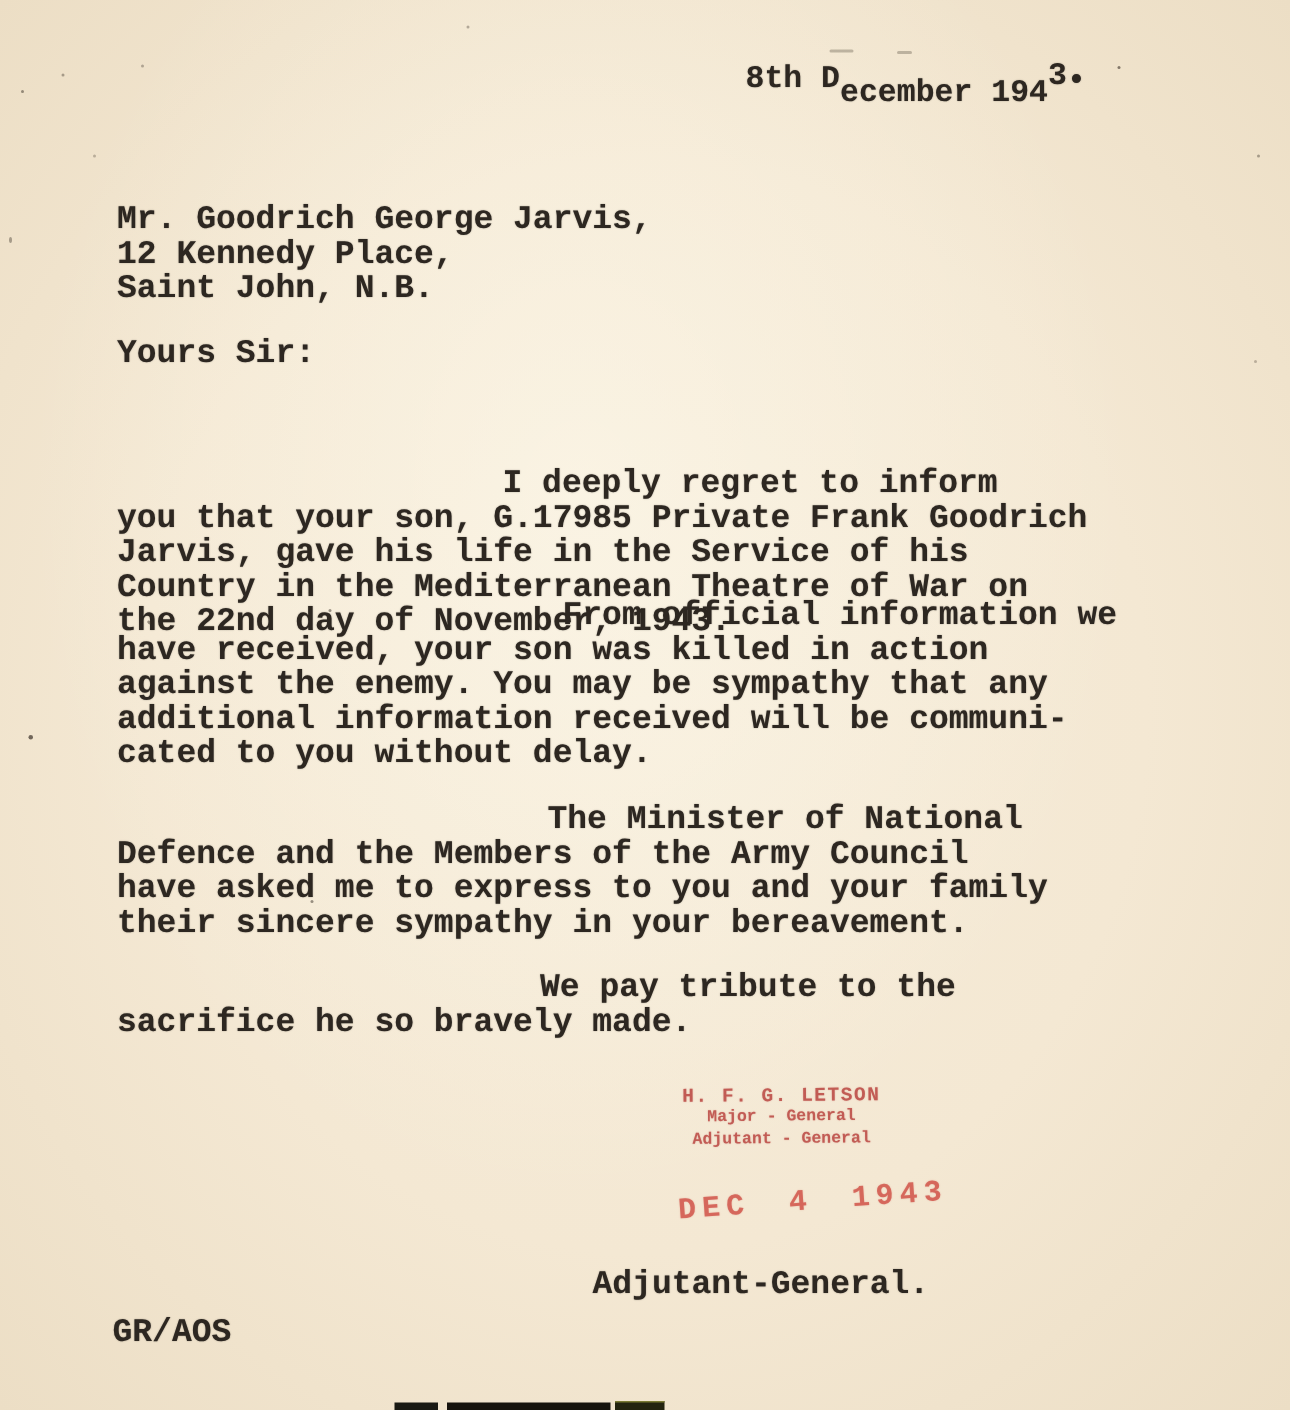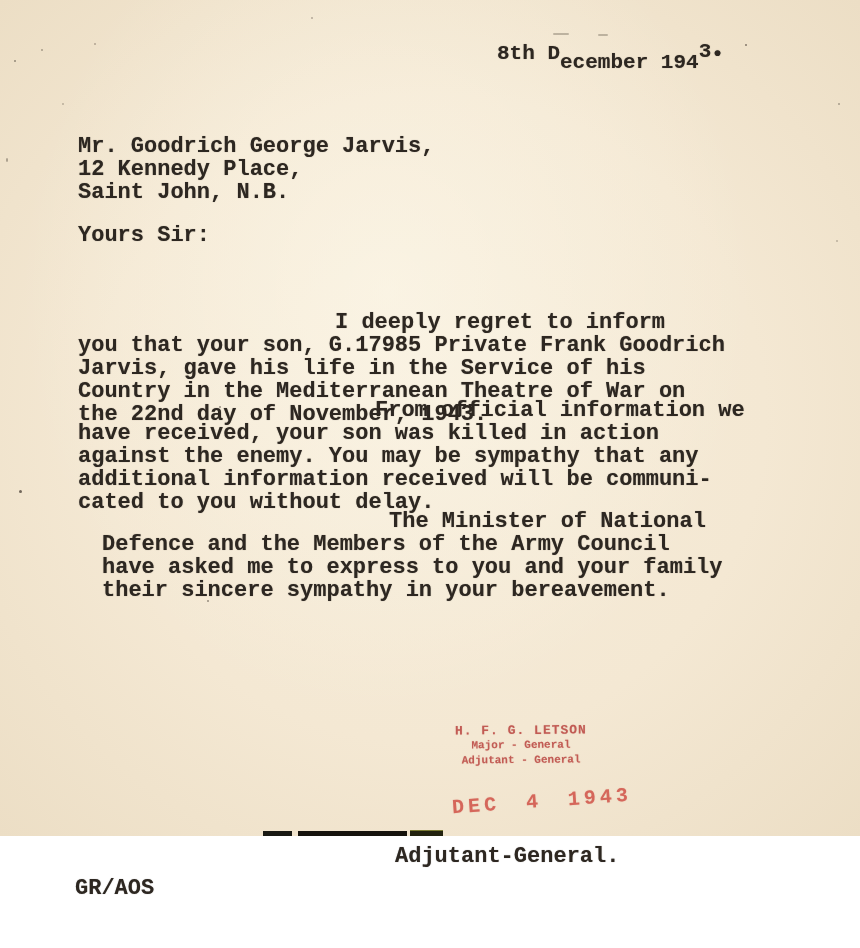"8th December 1943•" .page { height: 836px -> 940px }
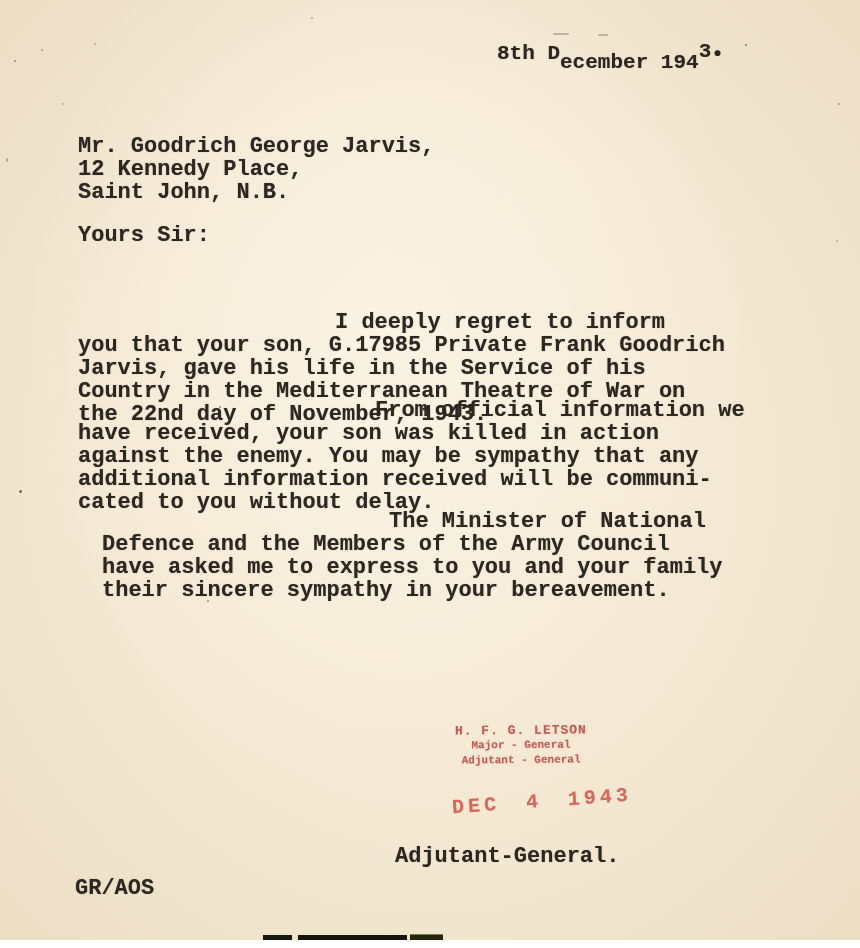"The Minister of National" .p3 { margin-left: 24px -> none; top: 510px -> 535px }
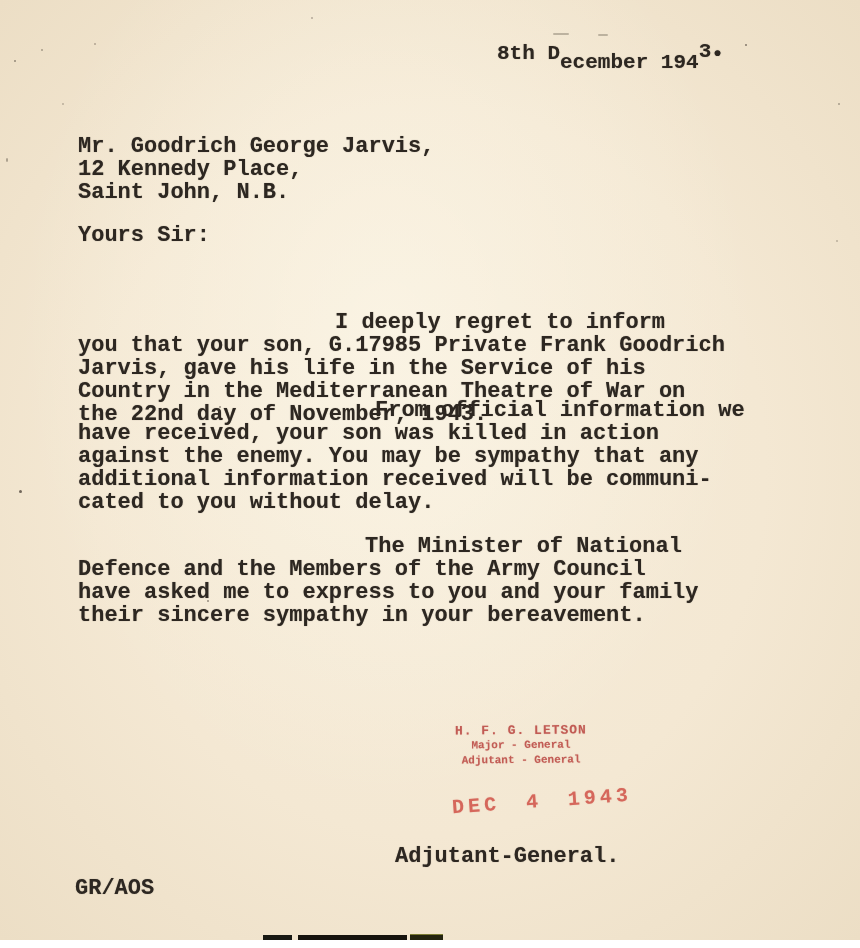"We pay tribute to the" div.tw { html: none -> <div>We pay tribute to the sacrifice he so bravely made.</div> }
